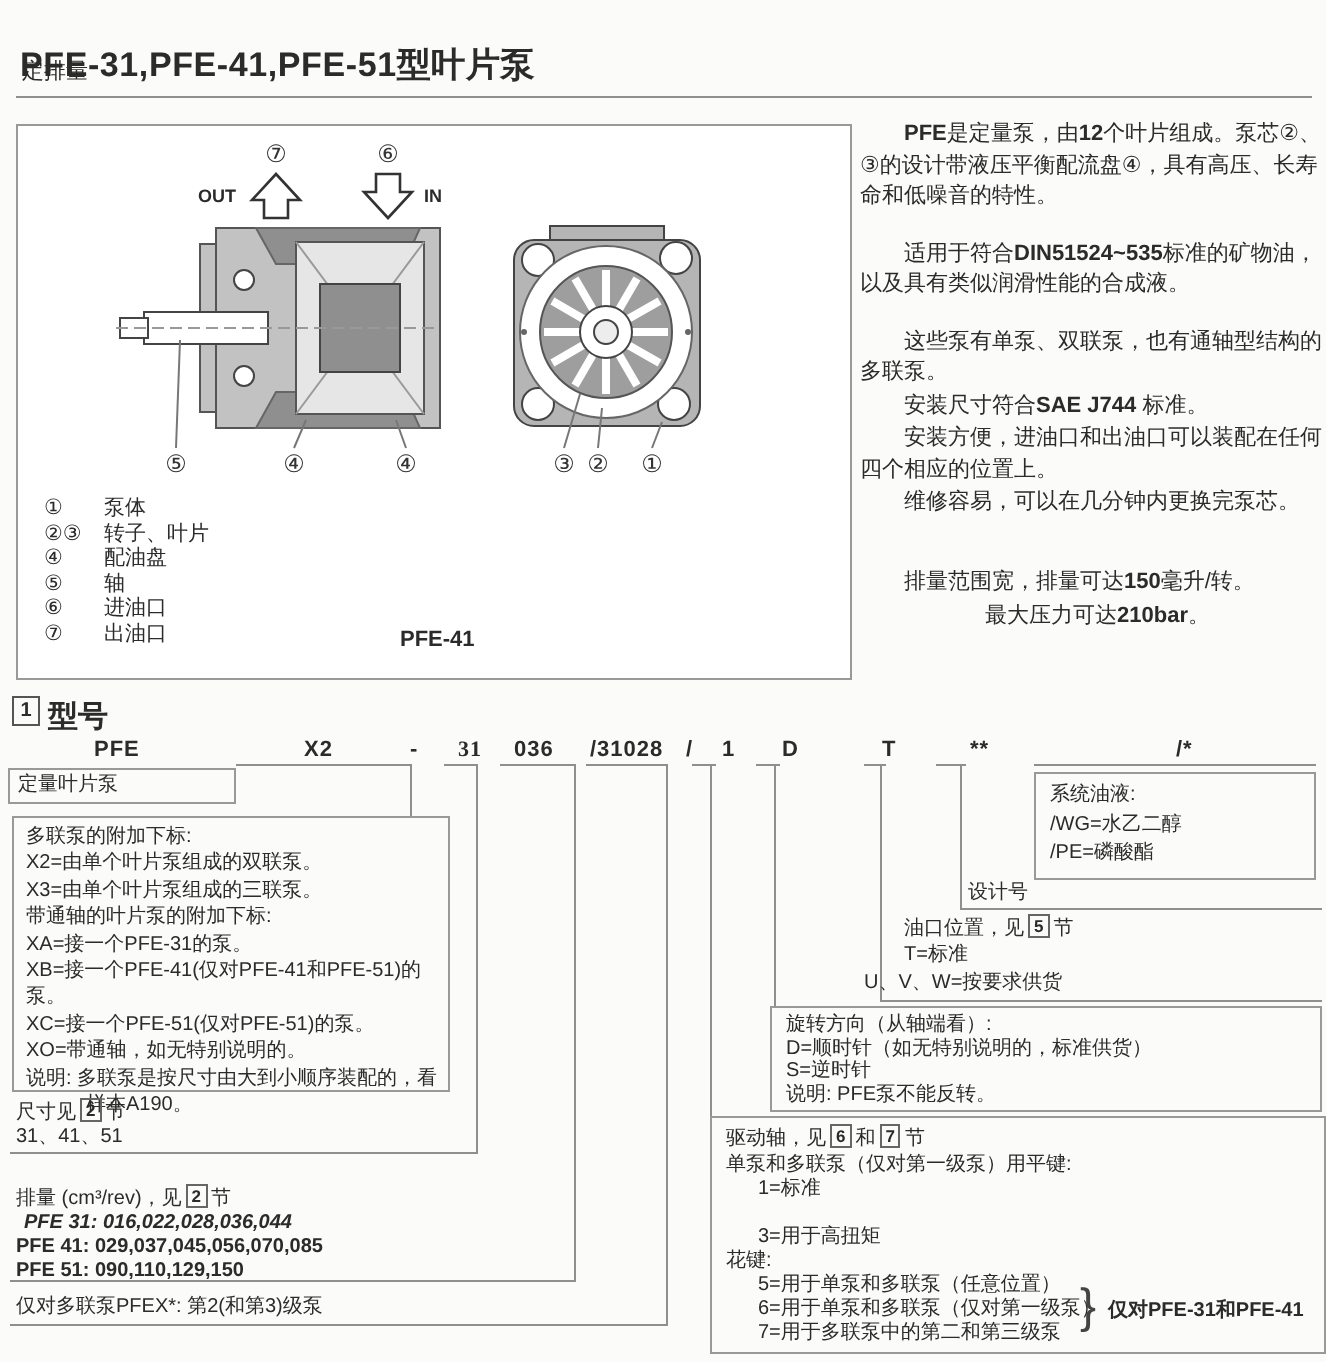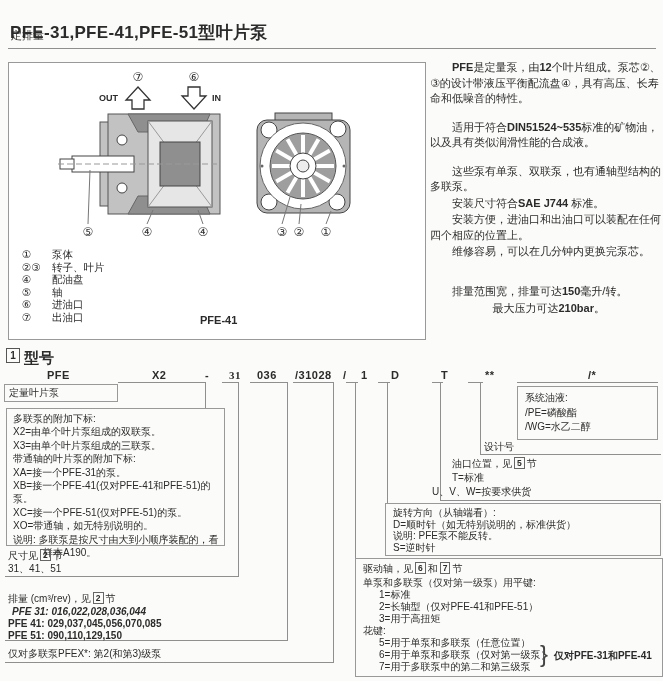"/PE=磷酸酯" span.blockline { order: before "/WG=水乙二醇" -> after "/WG=水乙二醇" }
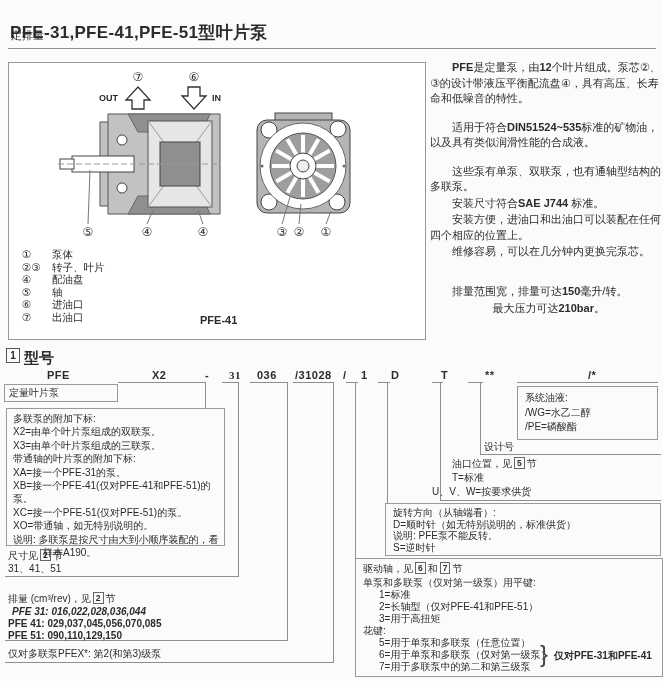"说明: PFE泵不能反转。" span.blockline { order: before "S=逆时针" -> after "S=逆时针" }
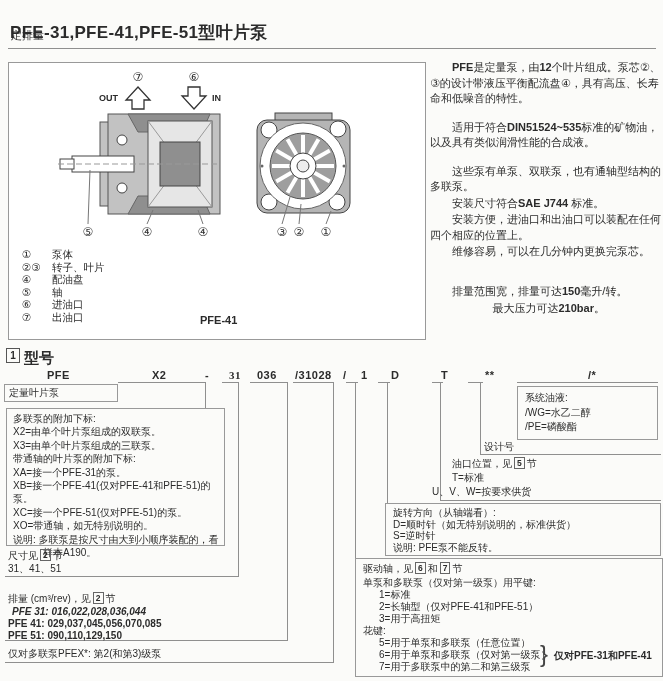"2=长轴型（仅对PFE-41和PFE-51）" div.abs { html: <div>2=长轴型（仅对PFE-41和PFE-51）</div> -> none }
